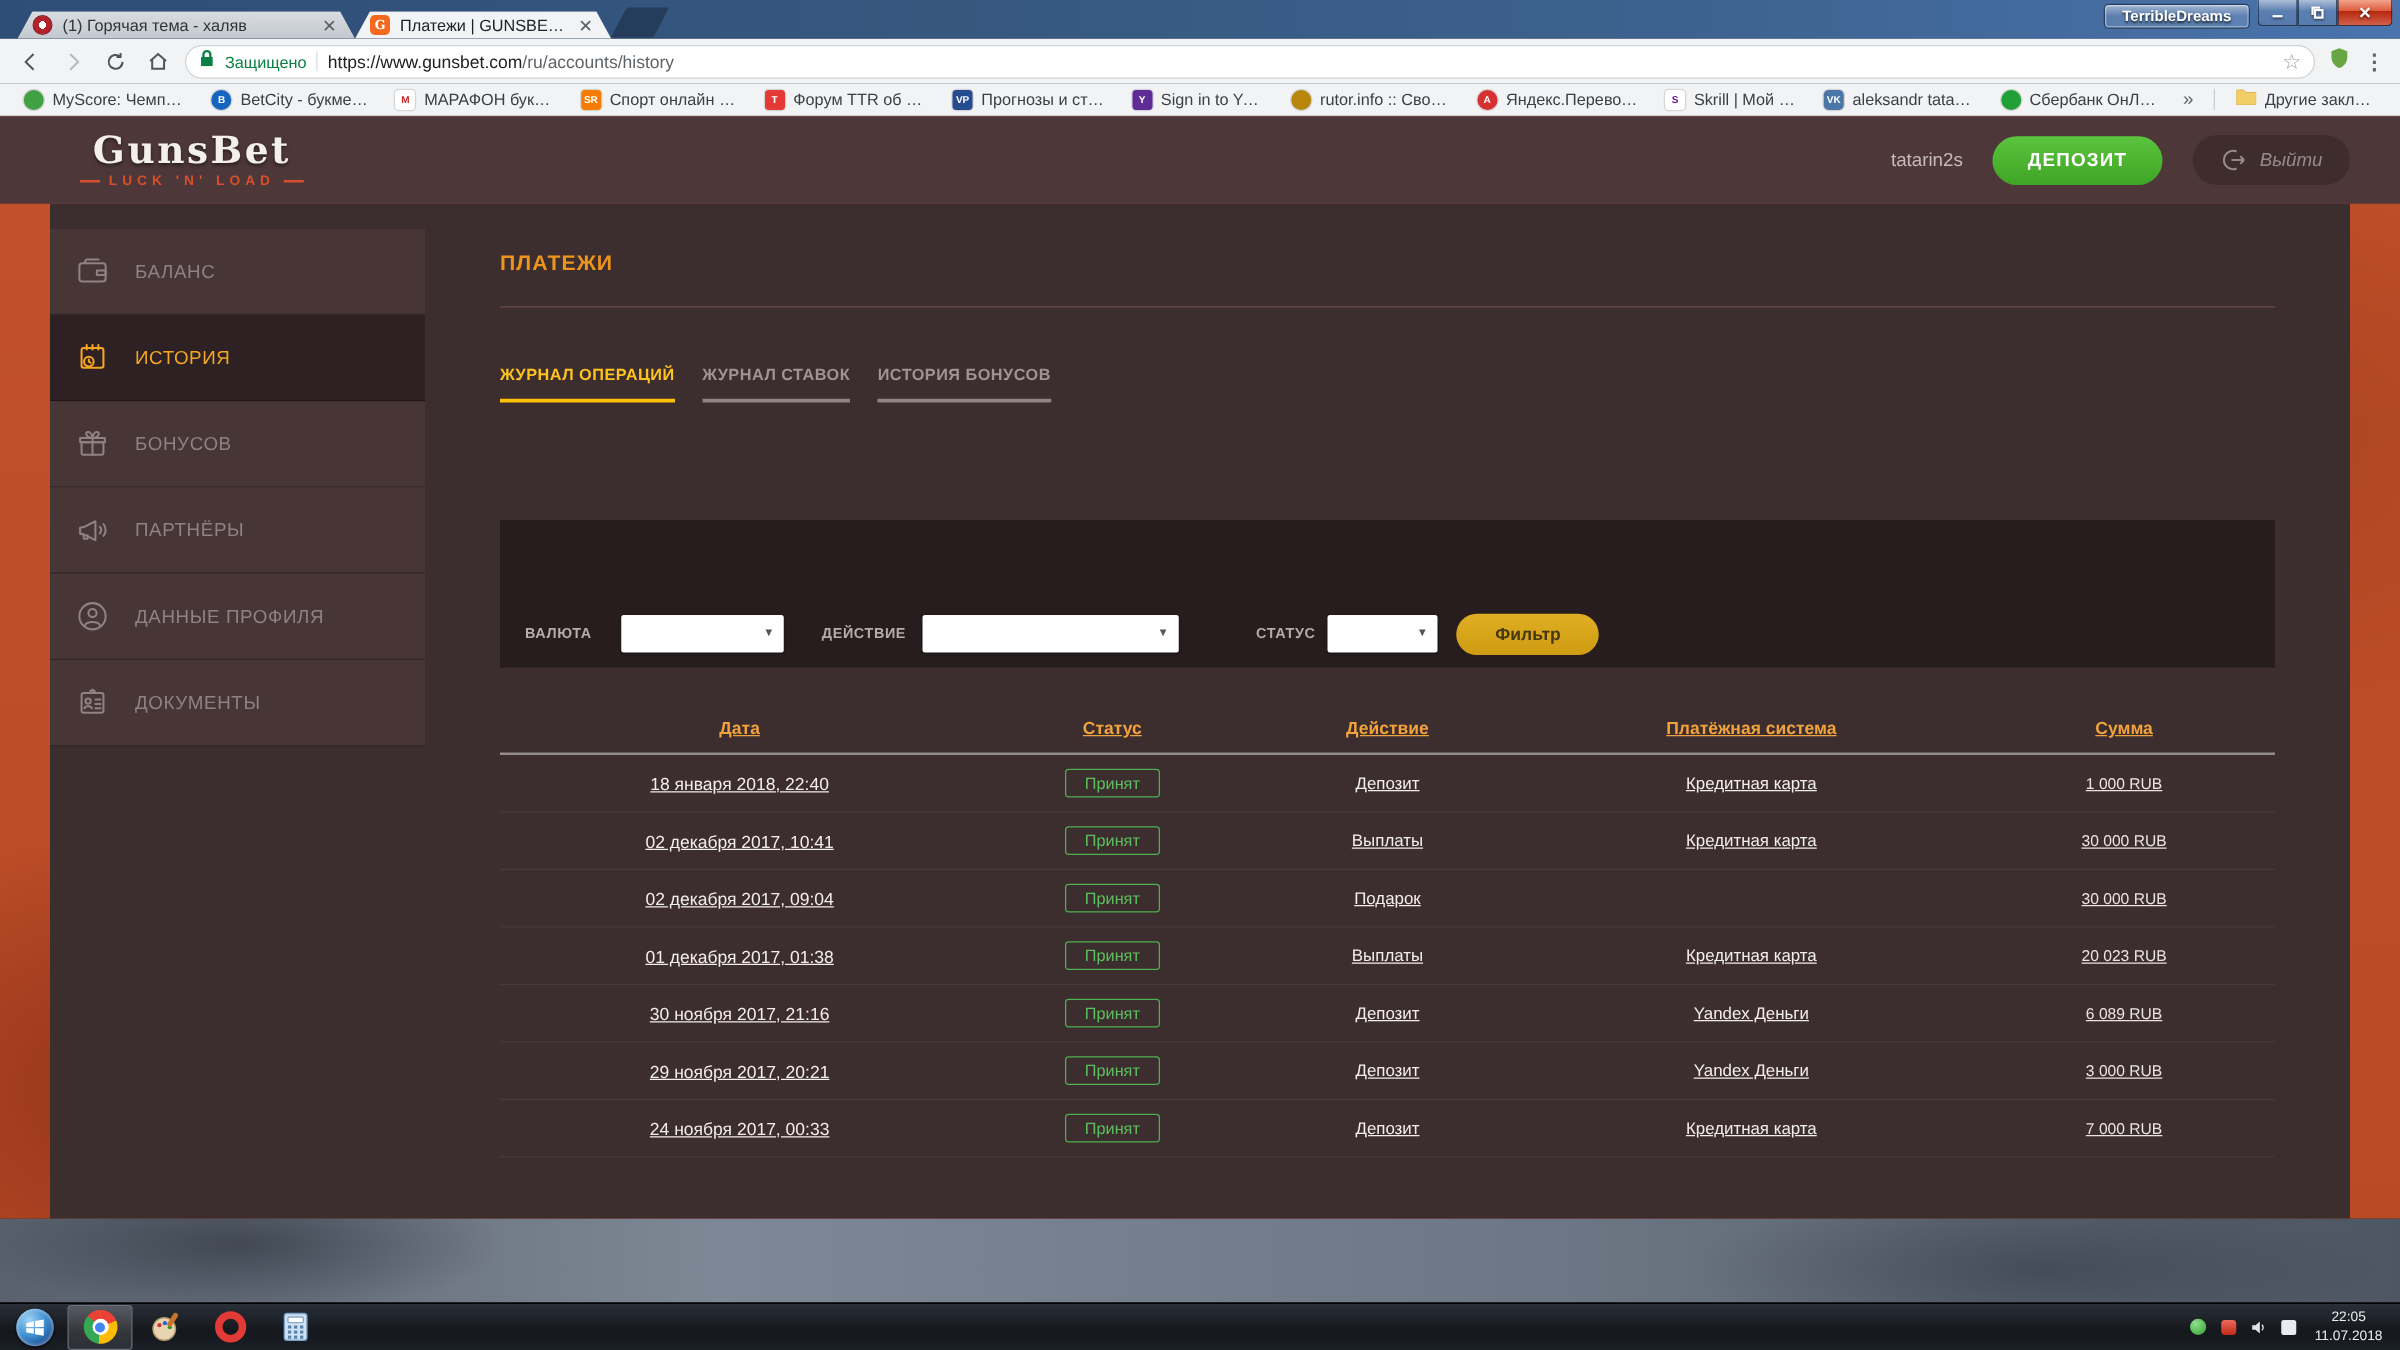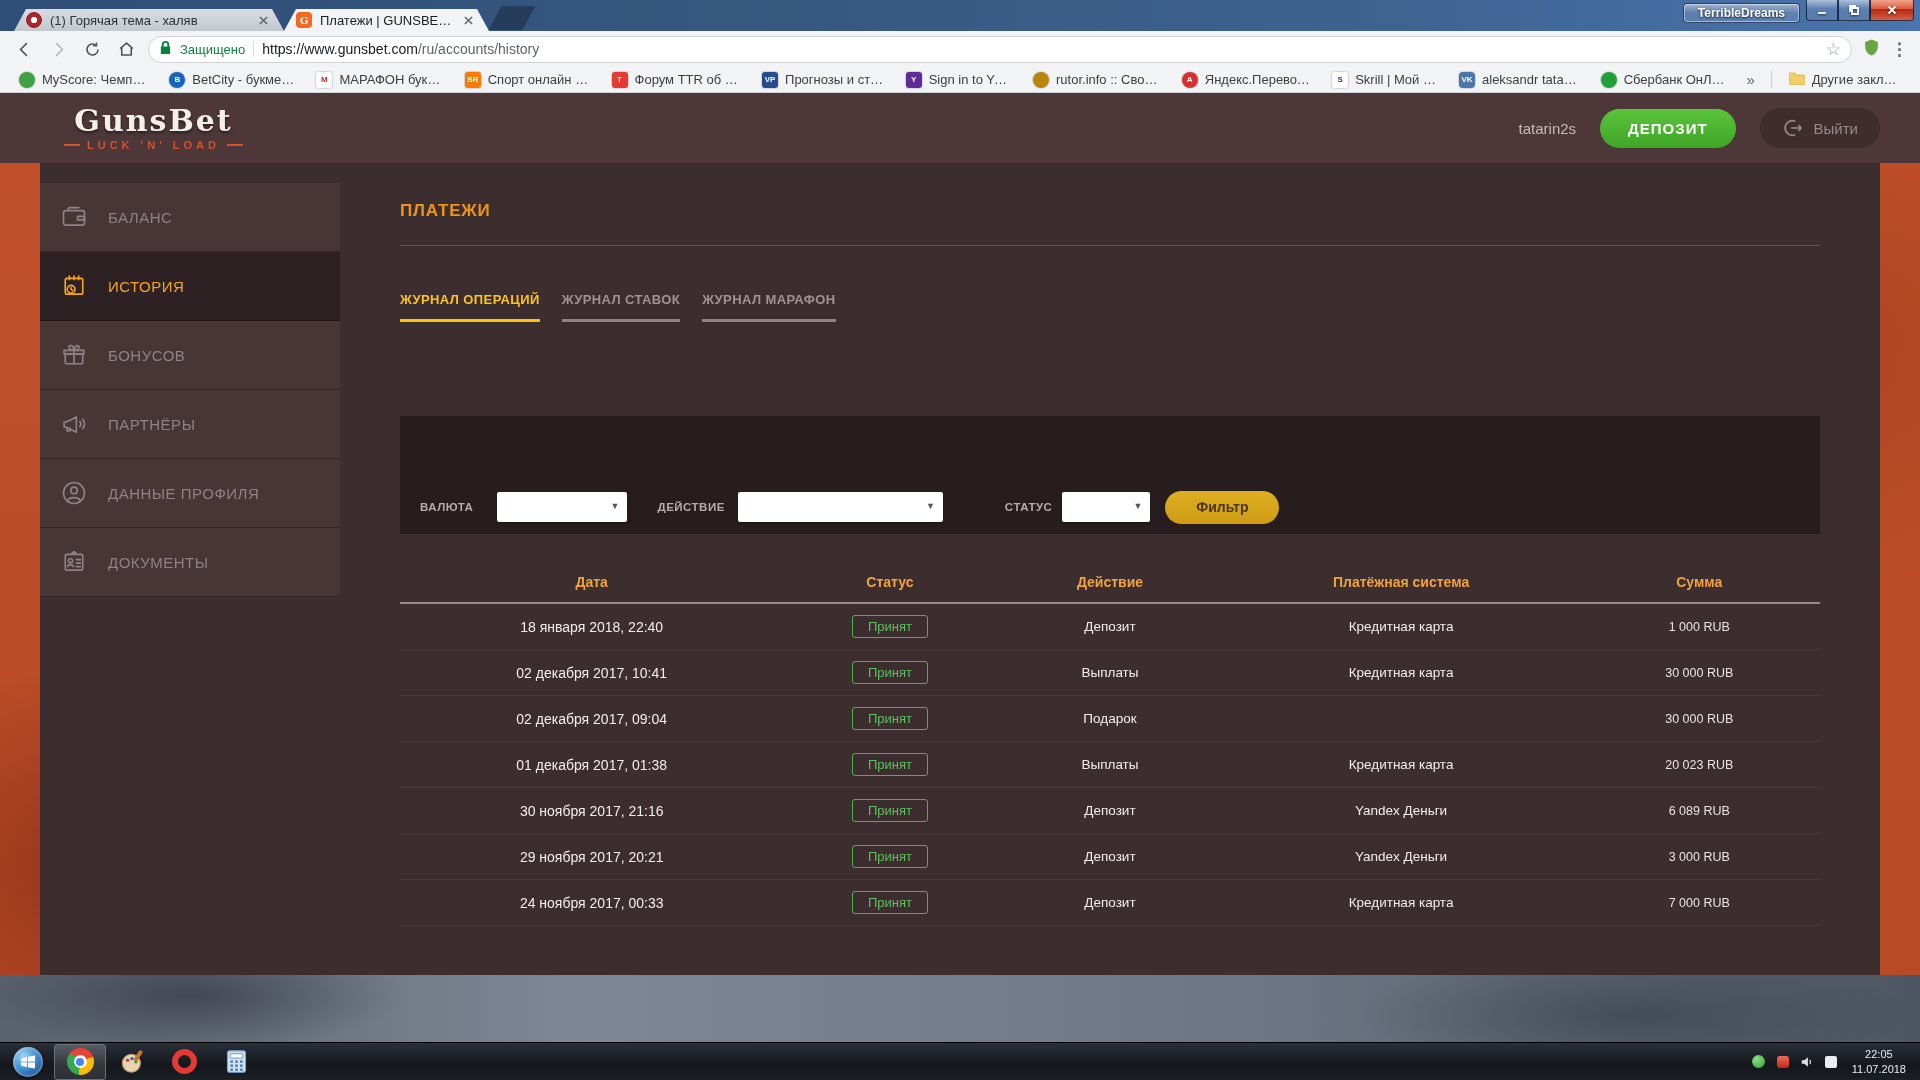"Выйти" .logout-btn { font-style: none -> italic }
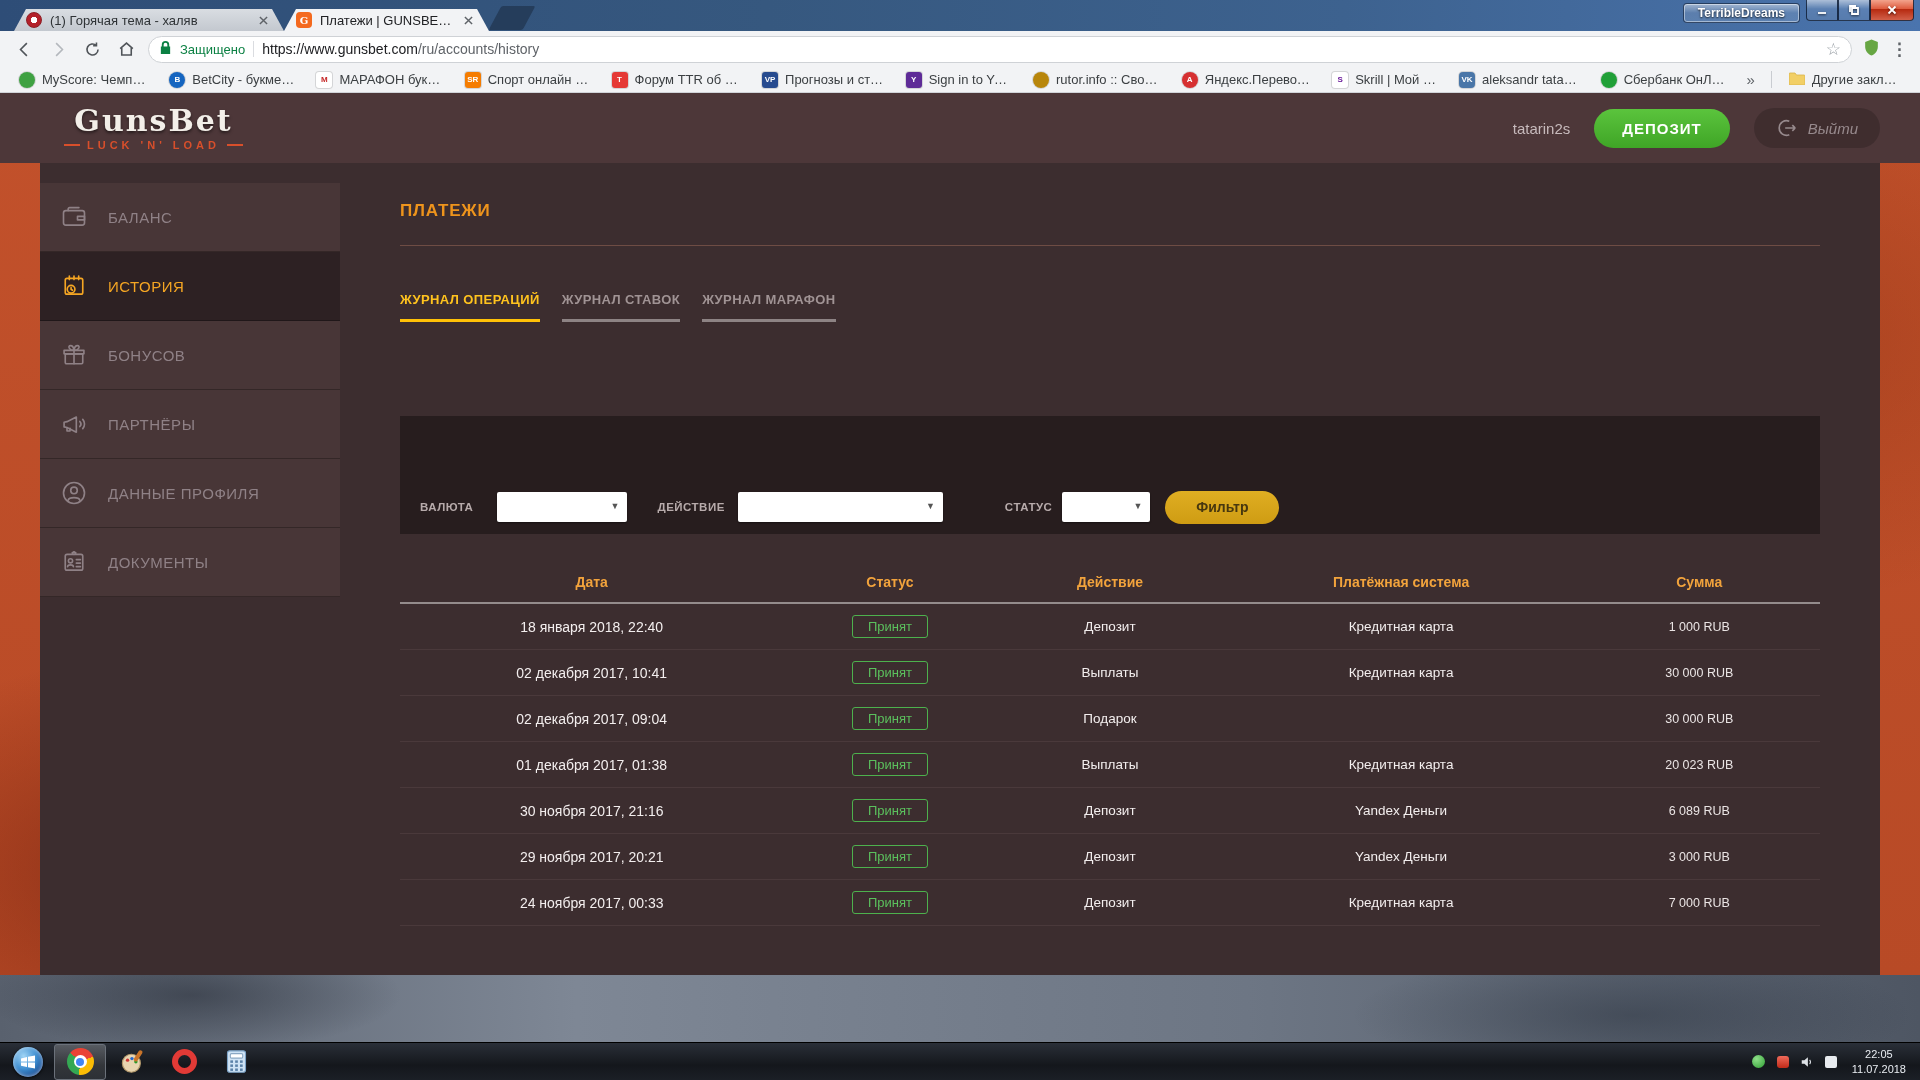"ЖУРНАЛ МАРАФОН" div.jtab { text: ЖУРНАЛ МАРАФОН -> ИСТОРИЯ БОНУСОВ }
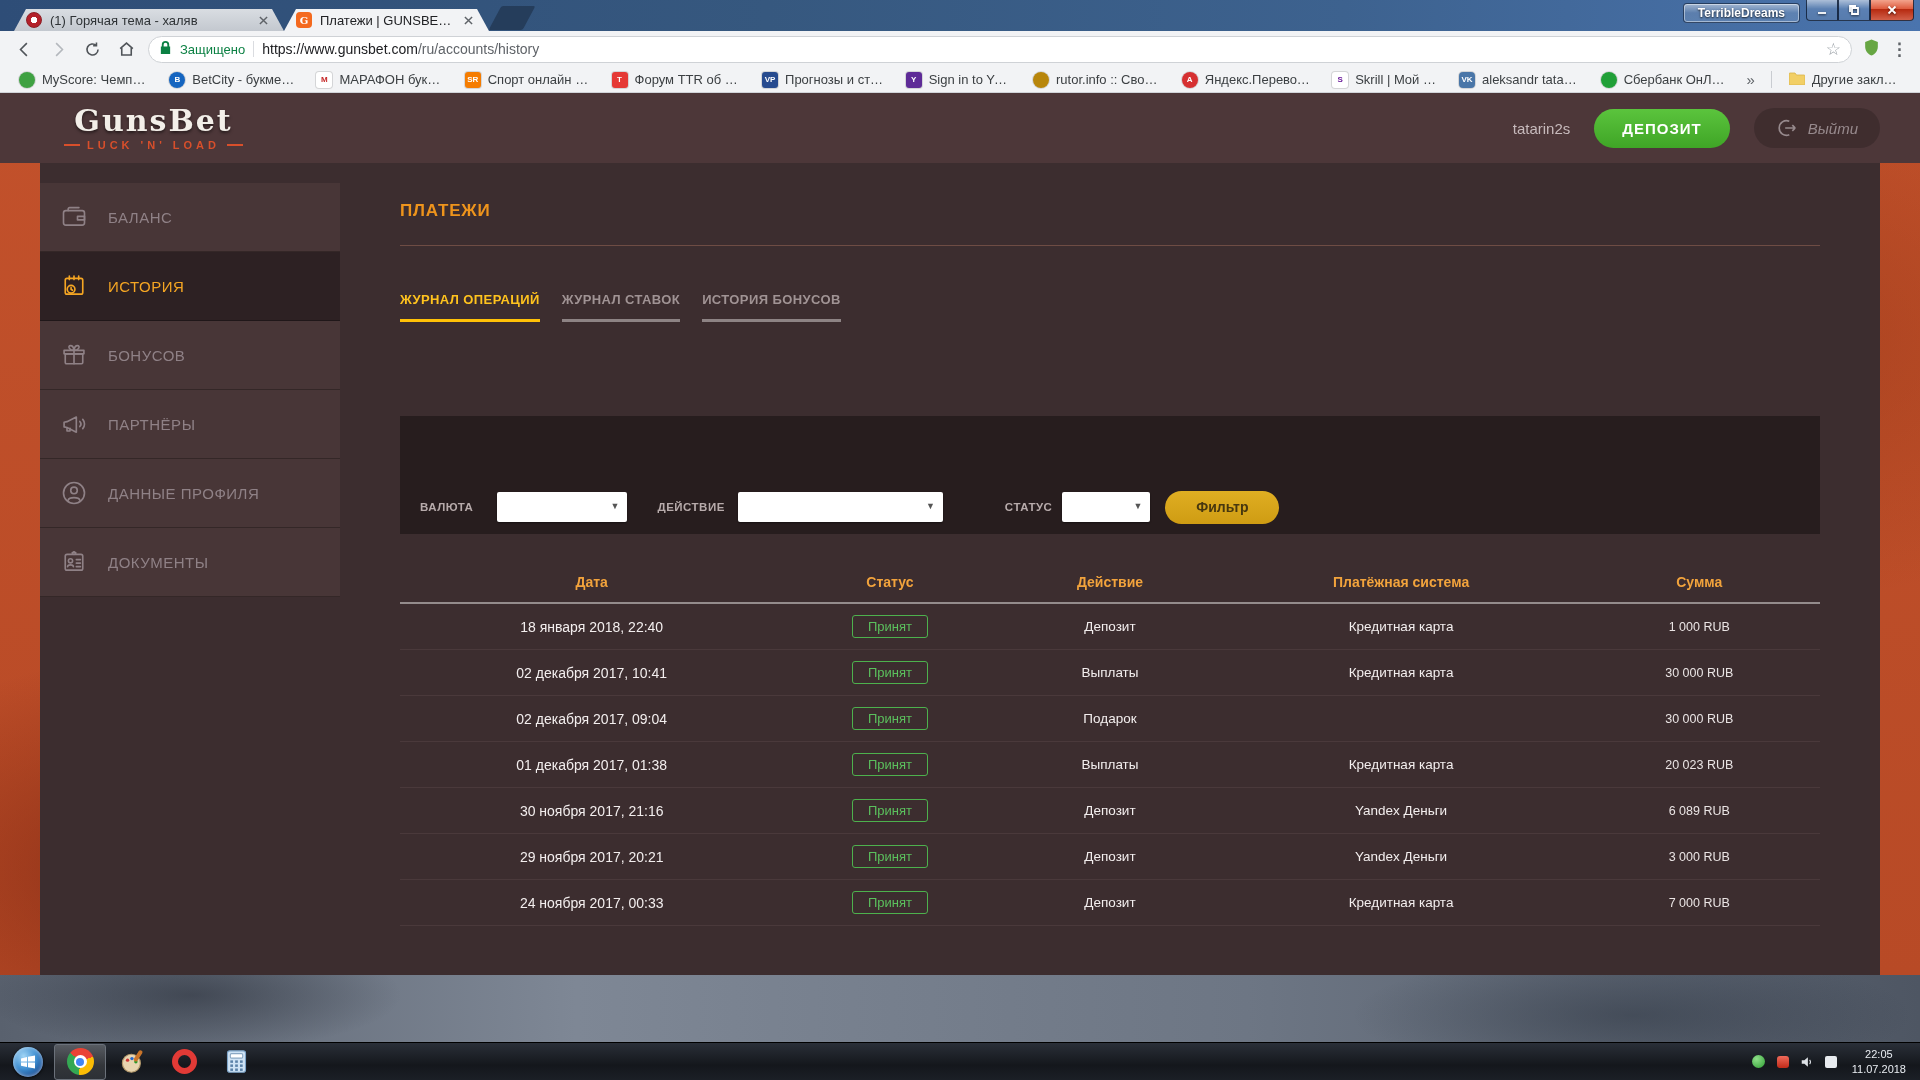"Дата" .cell { text-decoration: none -> underline }
